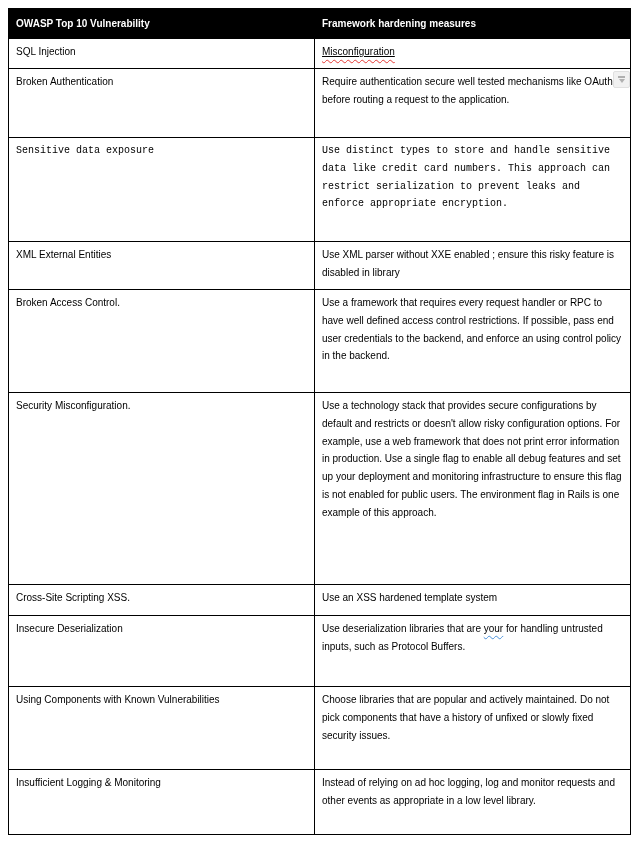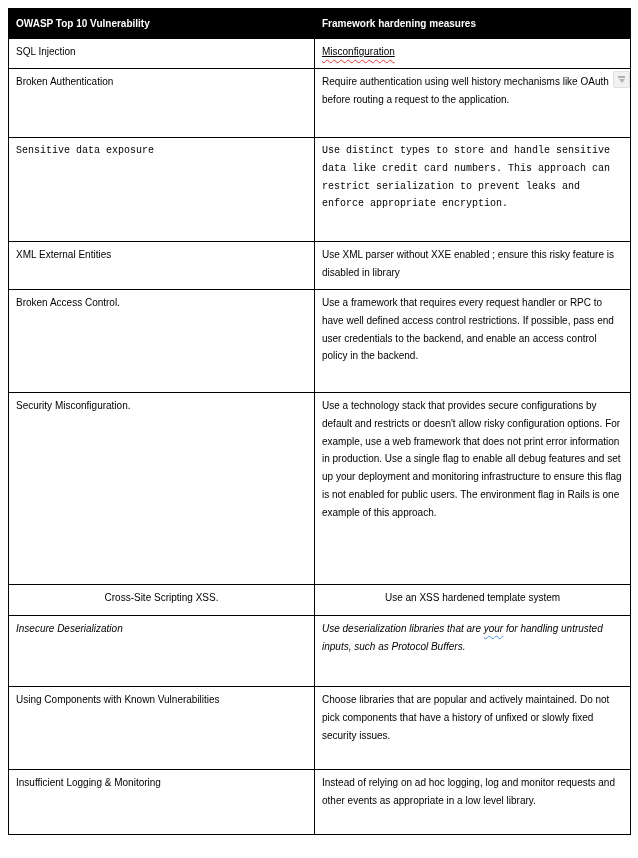"Require authentication using well" td { text: using well history -> secure well tested }
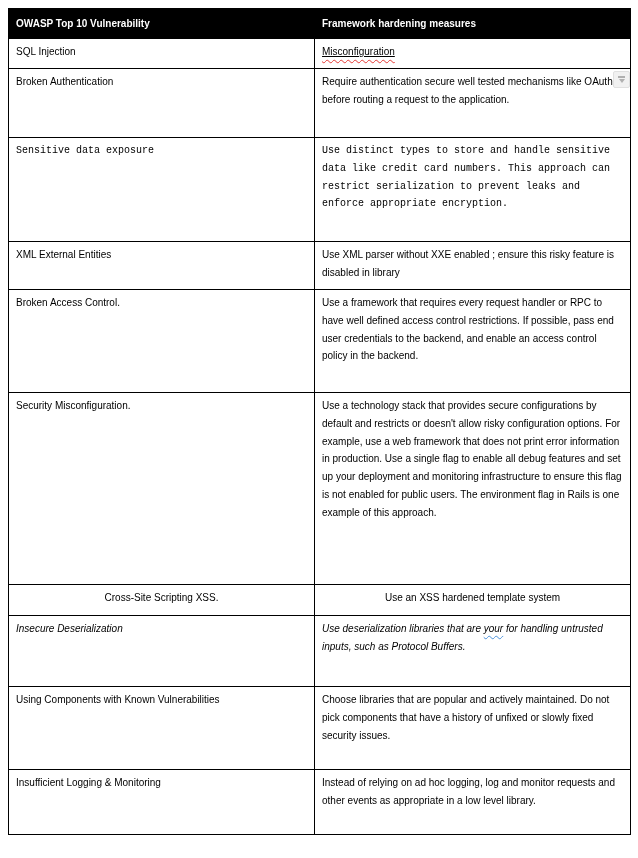"Use a framework that requires" td { text: enable an access -> enforce an using }
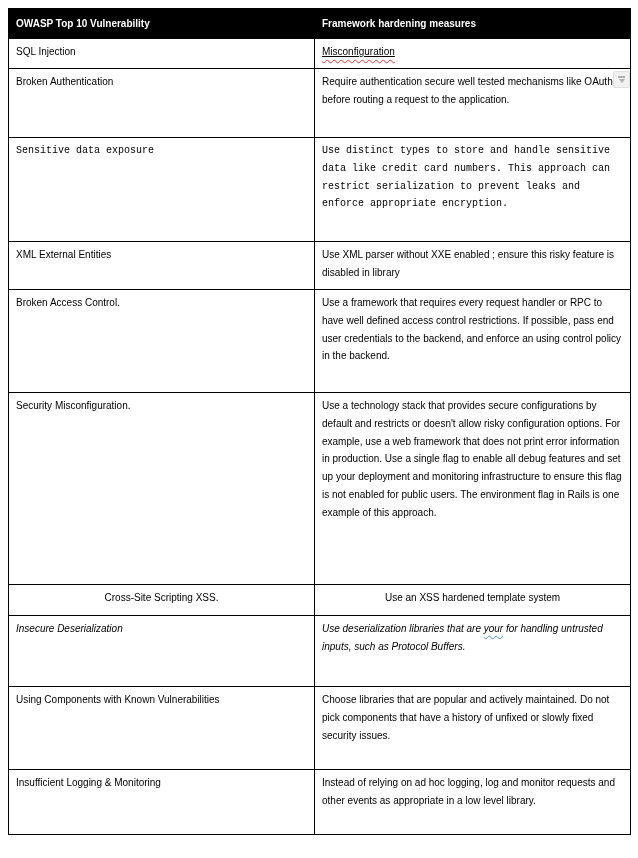"Cross-Site Scripting XSS." tbody tr:nth-child(7) td { text-align: center -> none }
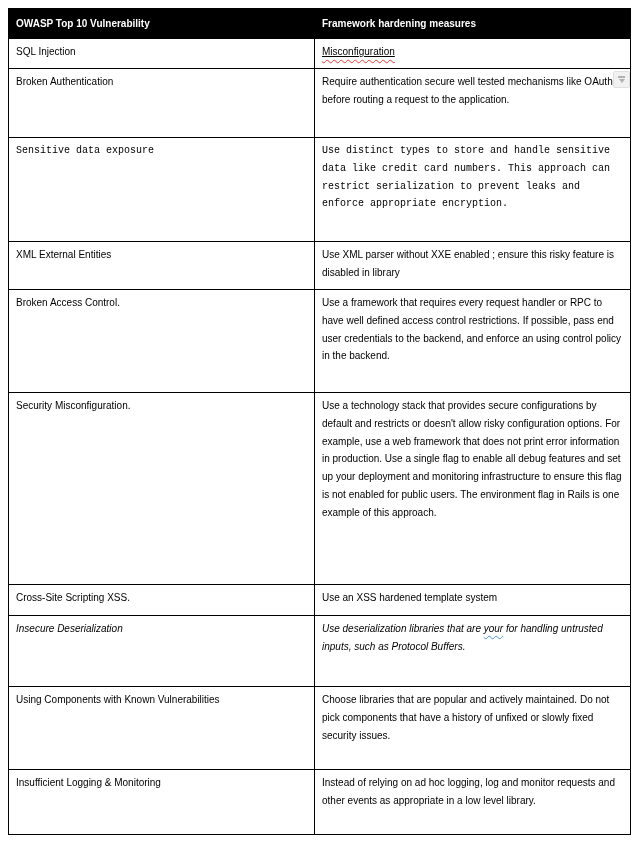"Insecure Deserialization" tbody tr:nth-child(8) td { font-style: italic -> none }
